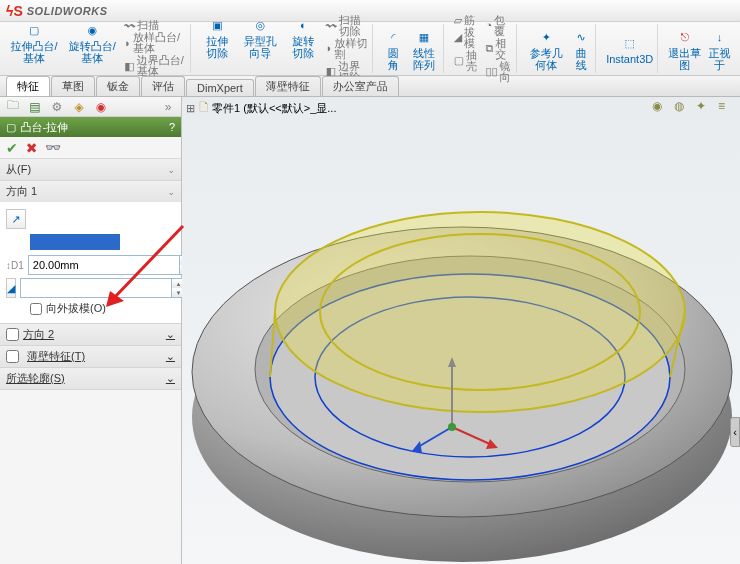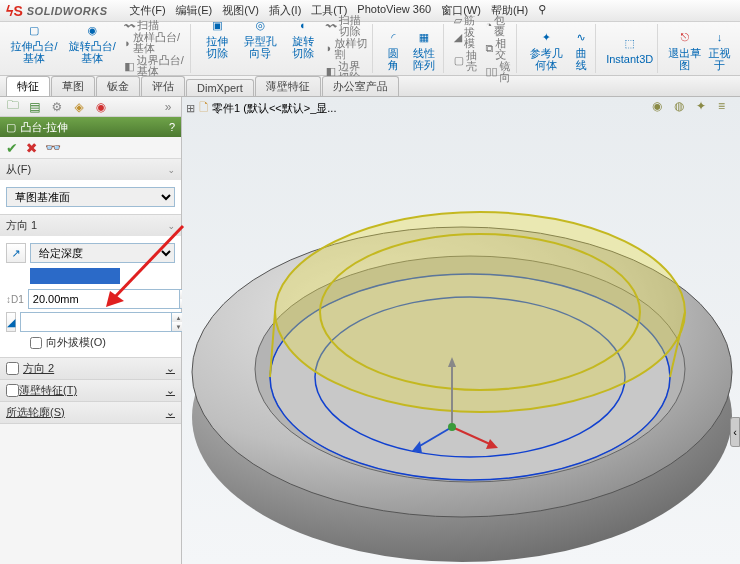"文件(F)" div.menus { html: <div> <span>文件(F)</span> <span>编辑(E)</span> <span>视图(V)</span> <span>插入(I)</span> <span>工具(T)</span> <span>PhotoView 360</span> <span>窗口(W)</span> <span>帮助(H)</span> <span>⚲</span> </div> -> none }
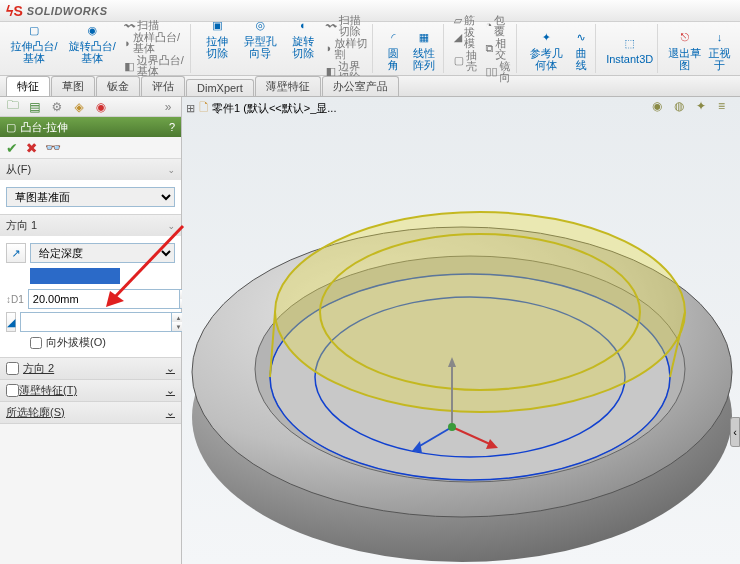"草图基准面" div.section-body { html: <div> <div> <select> <option>草图基准面</option> </select> </div> </div> -> none }
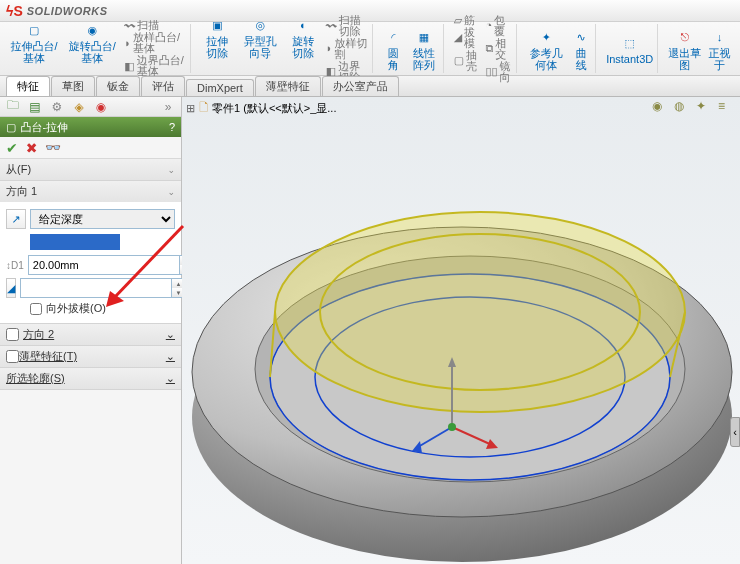"给定深度" select.field { html: <select> <option>给定深度</option> </select> -> none }
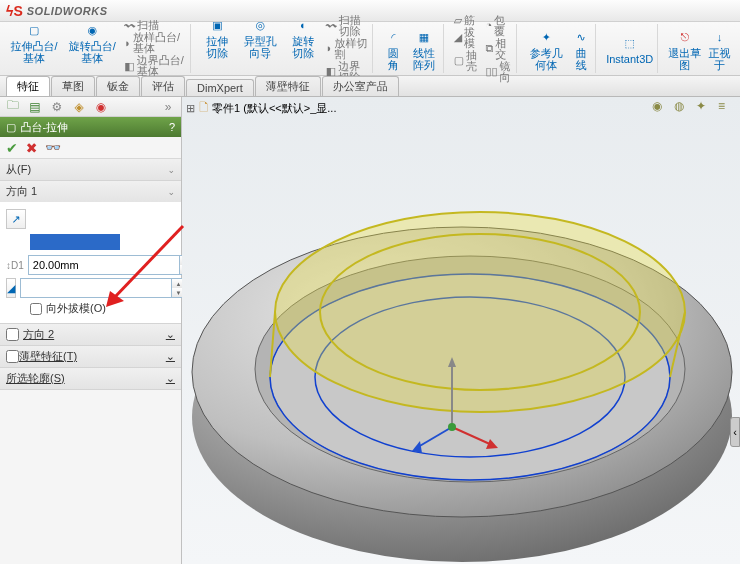"薄壁特征(T)" span { gap: 0 -> 8px }
